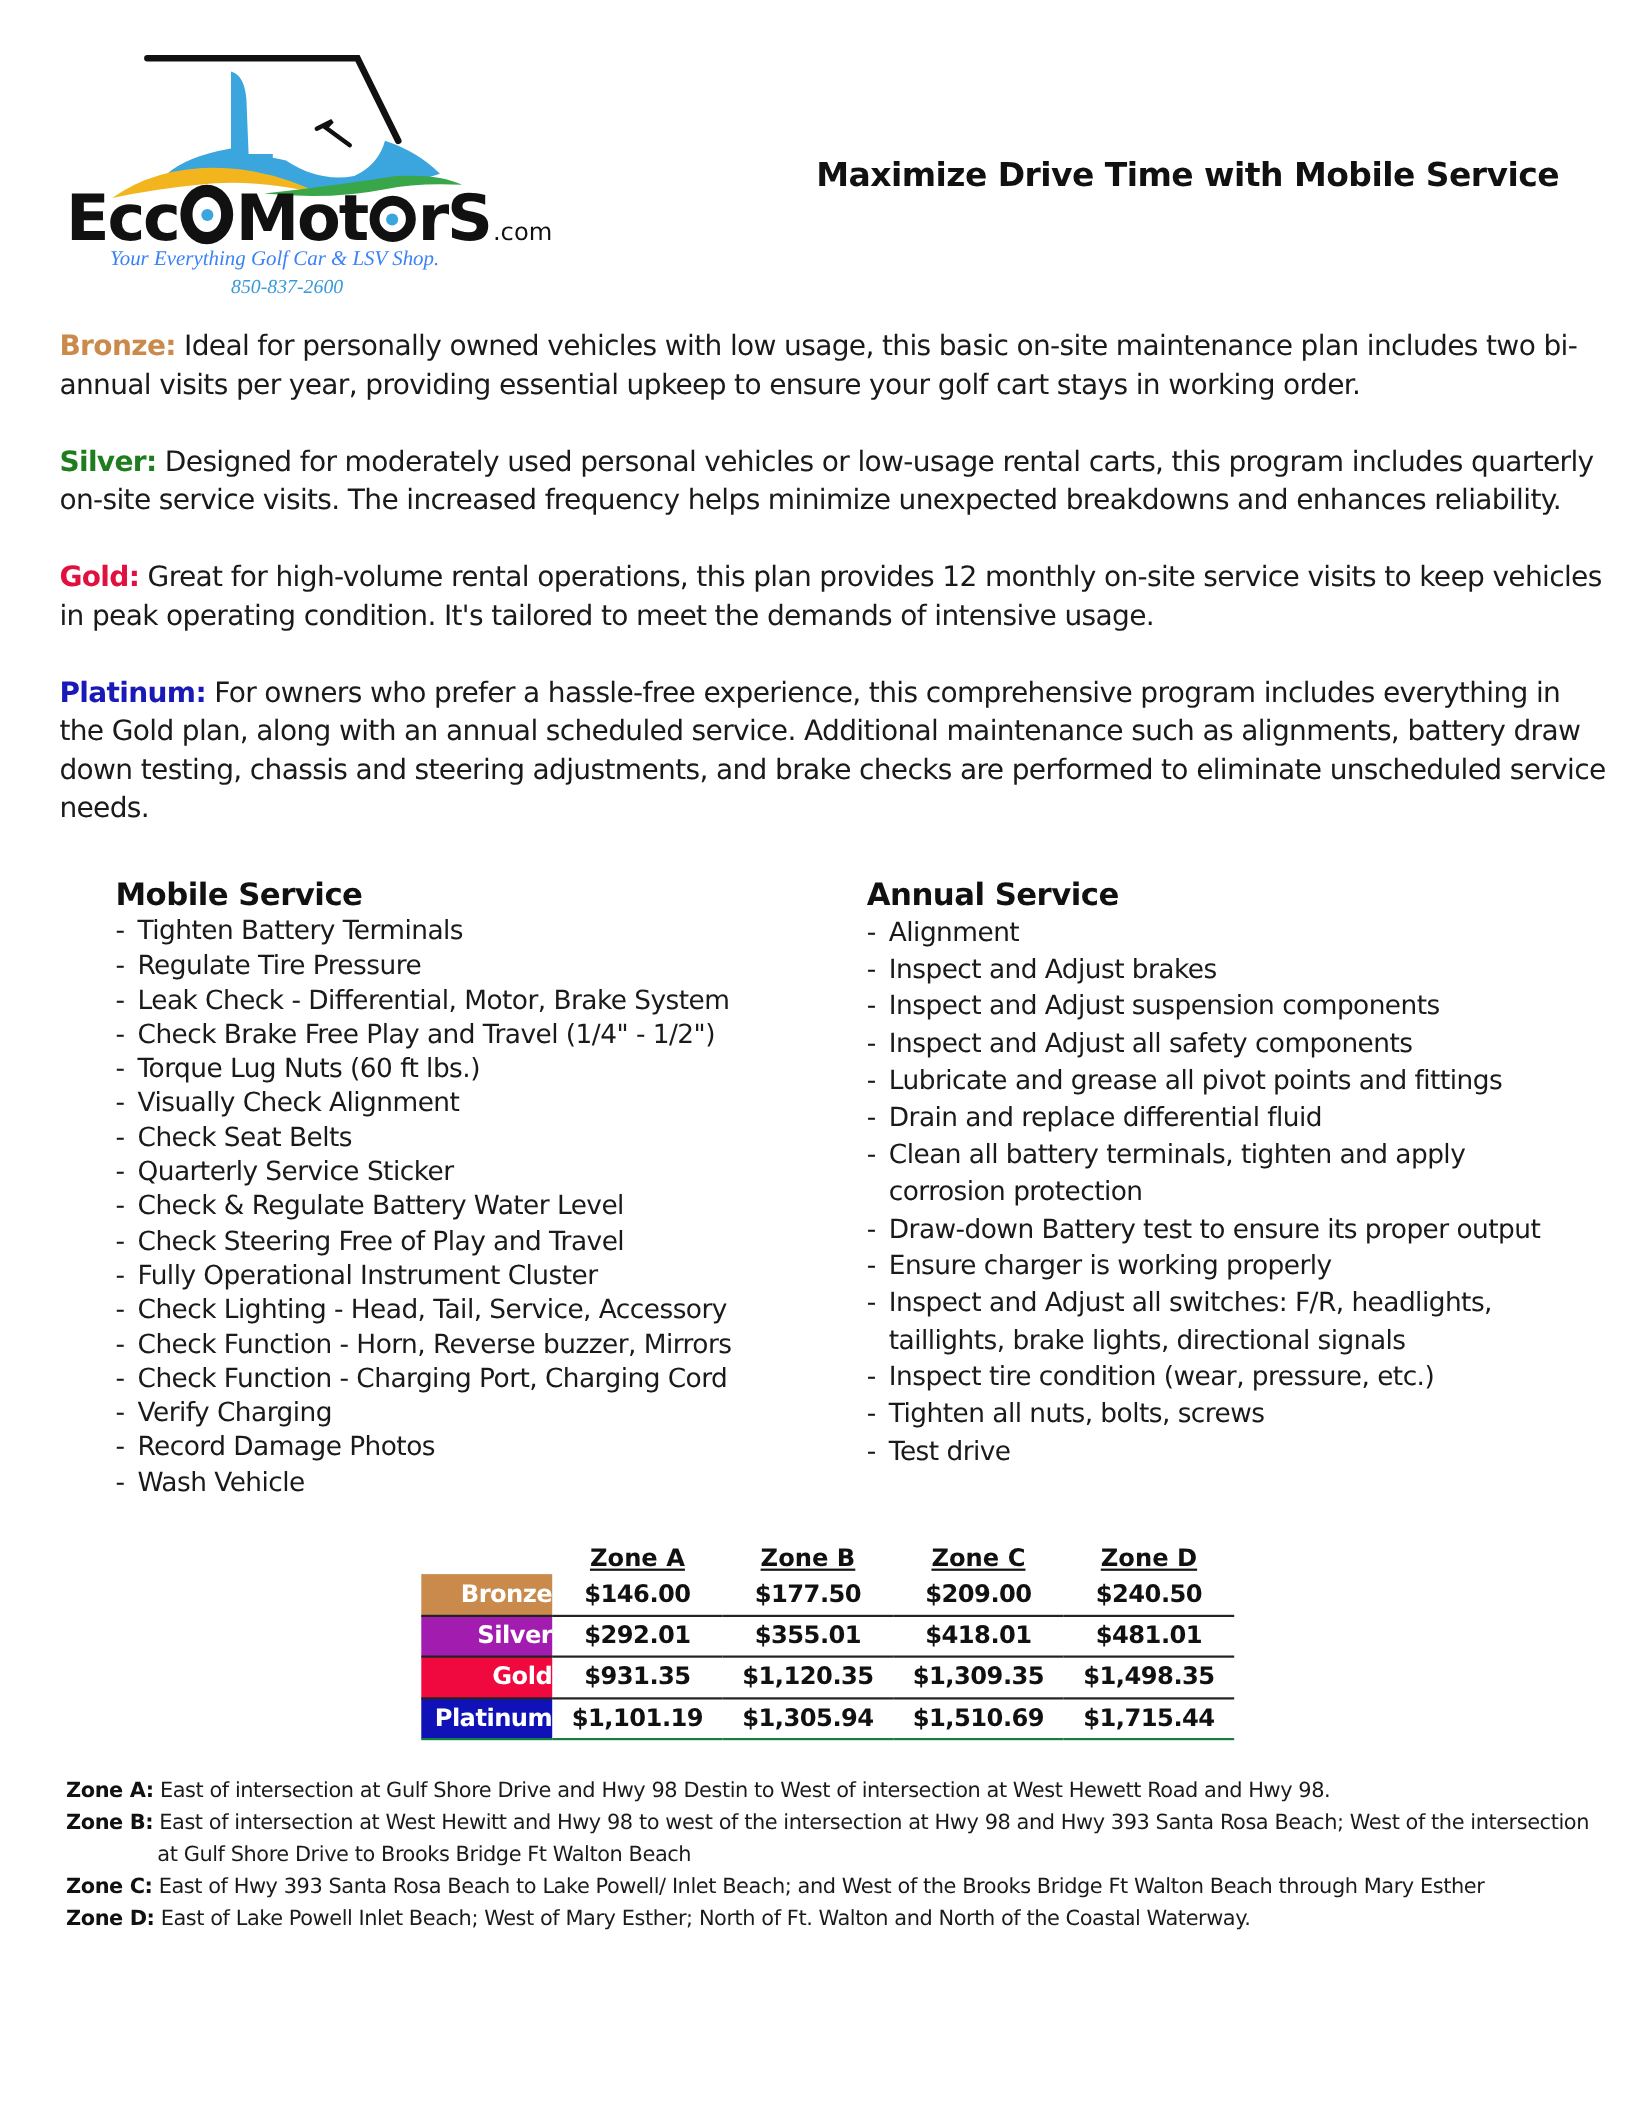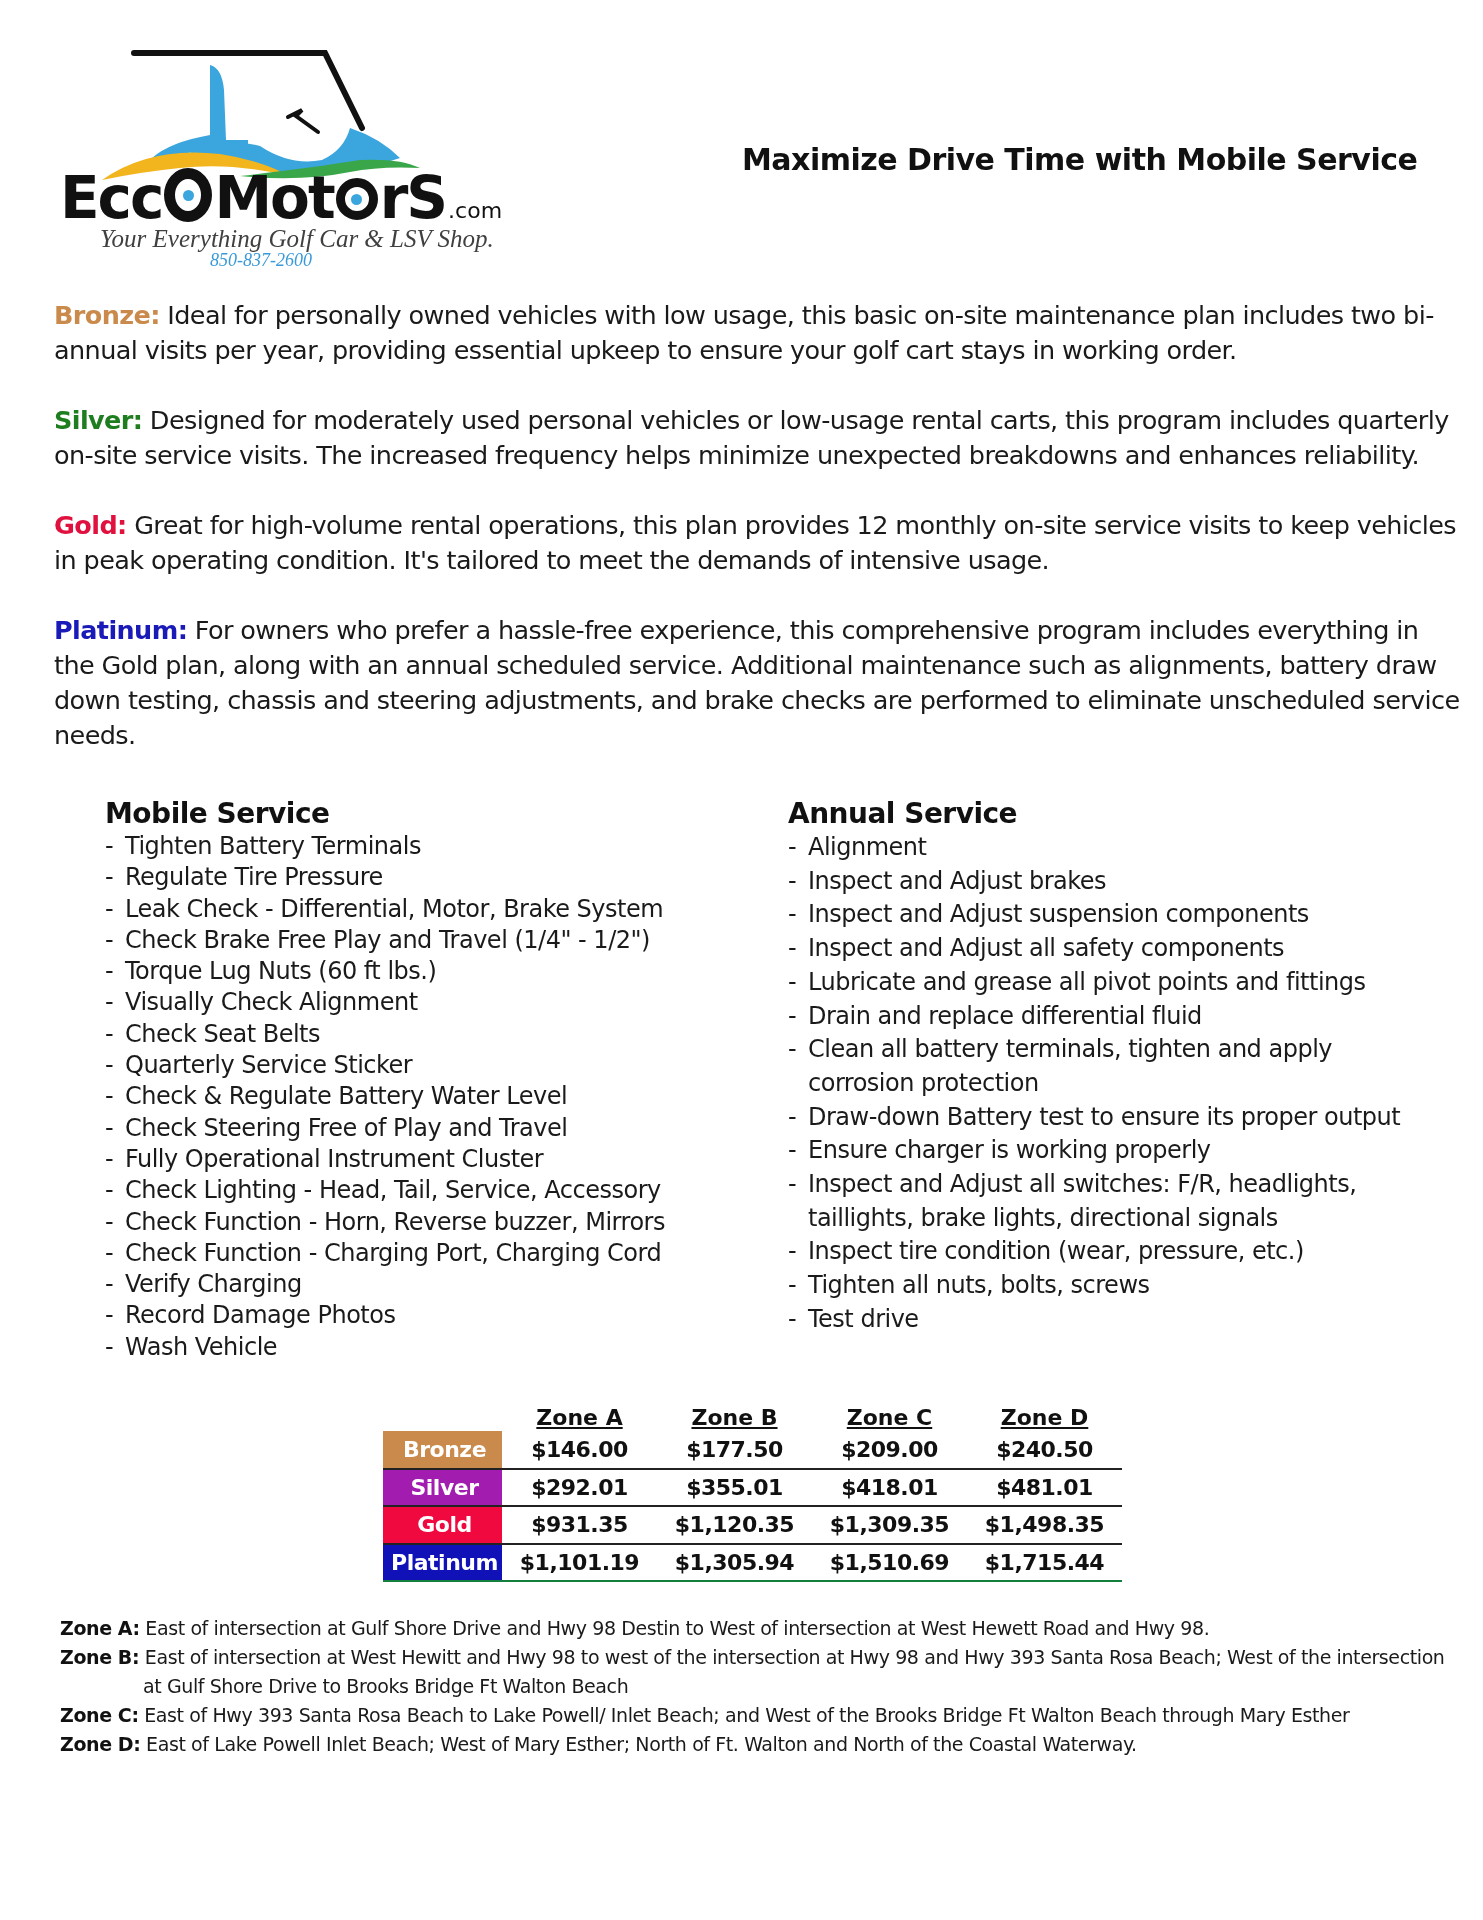"Your Everything Golf Car &" .logo-tagline { color: #404040 -> #3b82f6; font-size: 25px -> 19px }
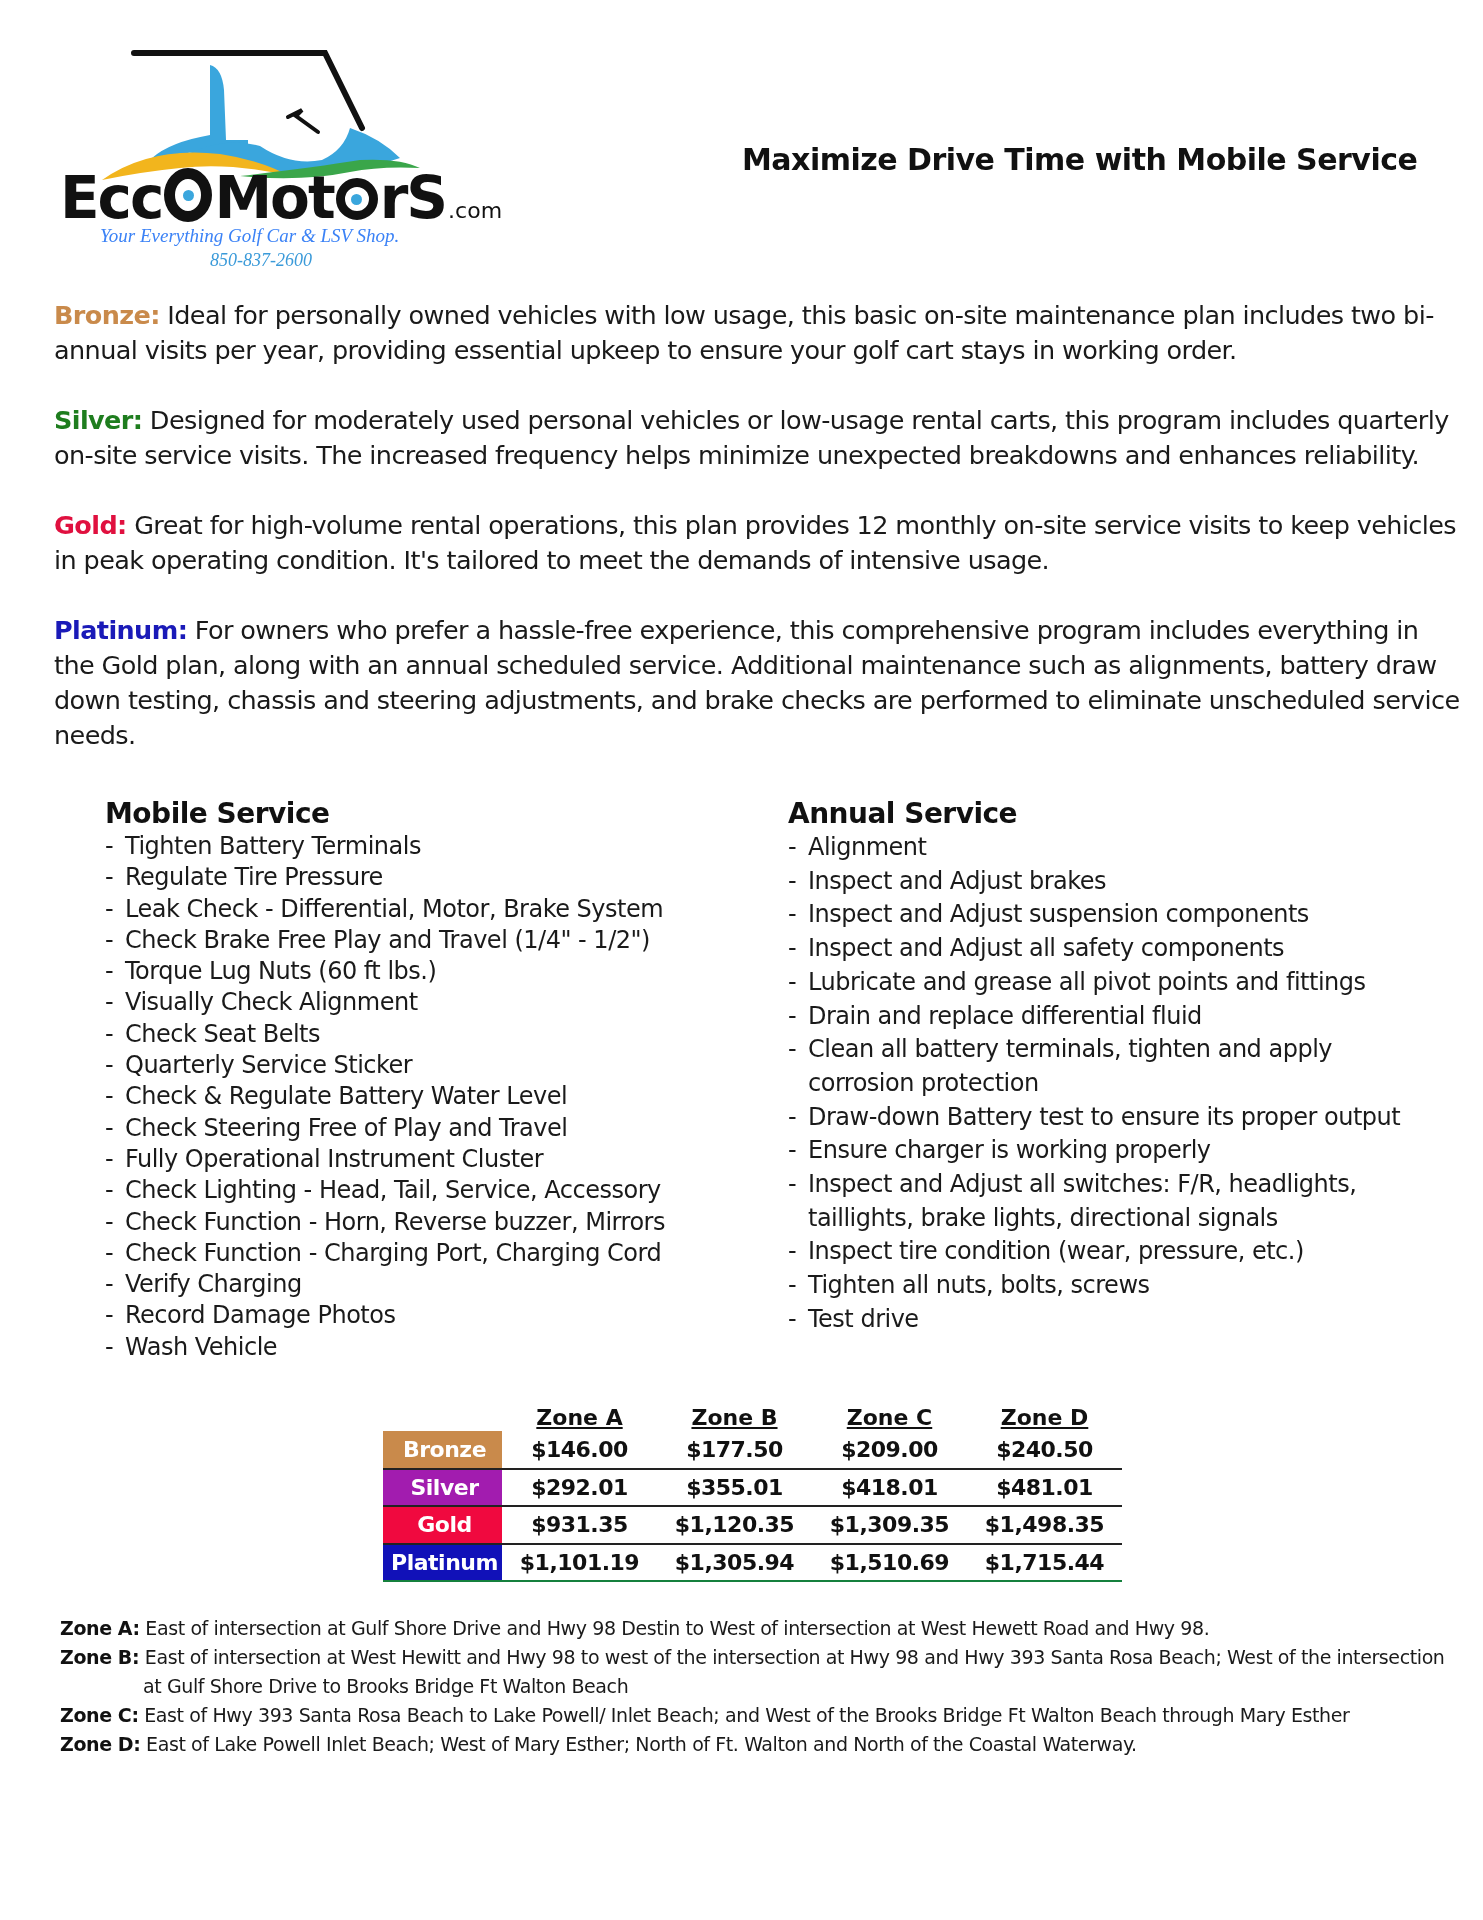"Bronze" .price-table td.tier-cell { text-align: center -> right }
